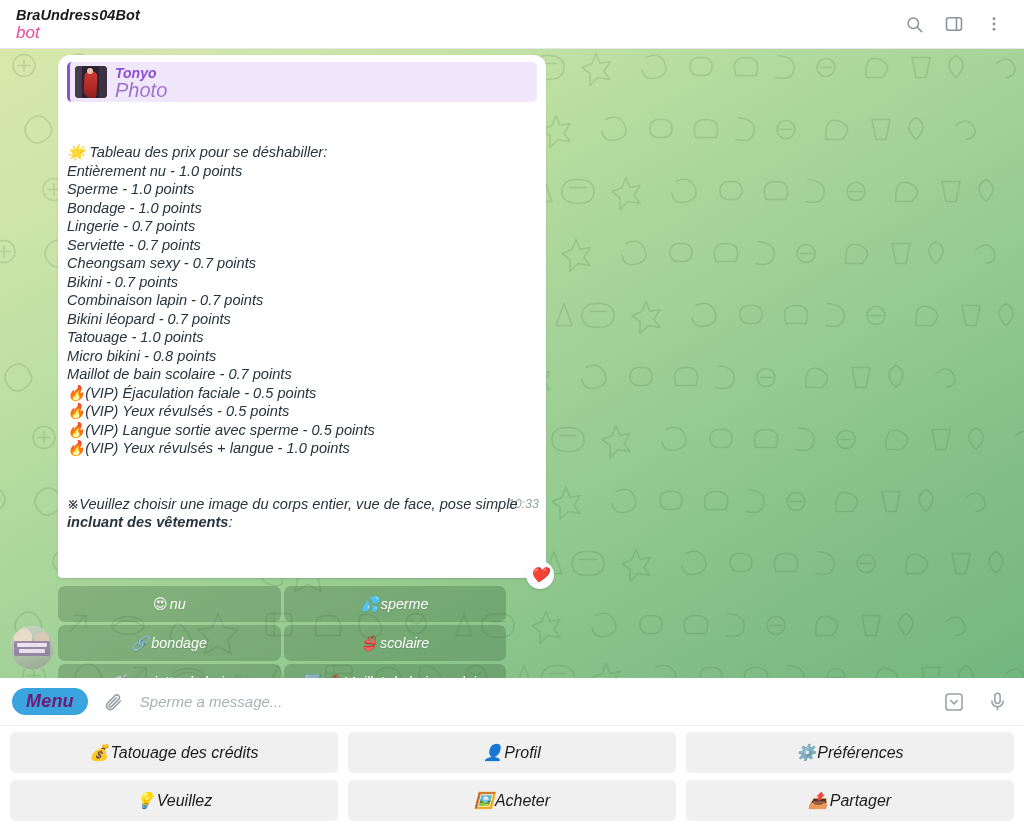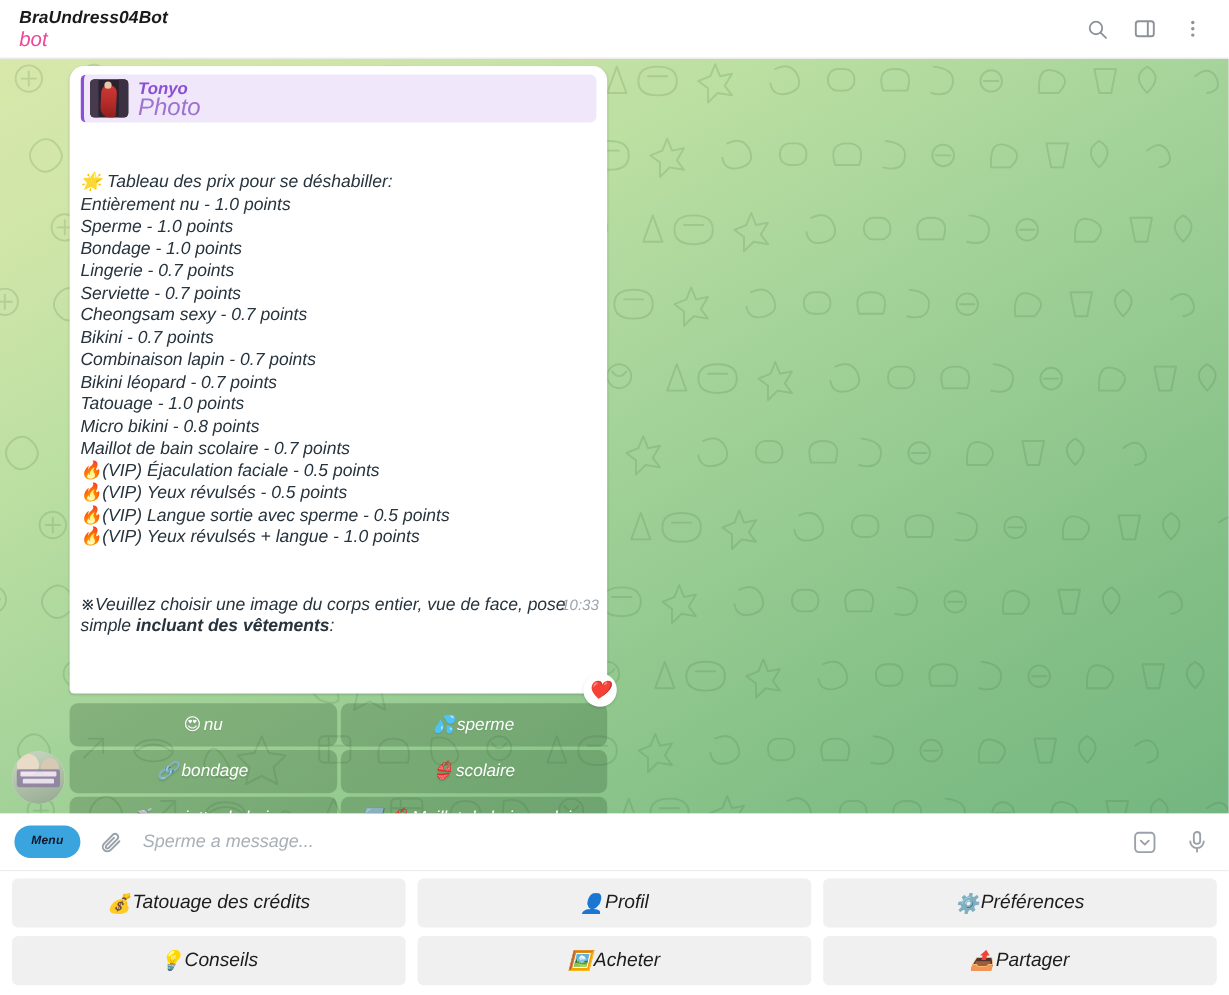"Tonyo" .bubble { width: 448px -> 488px }
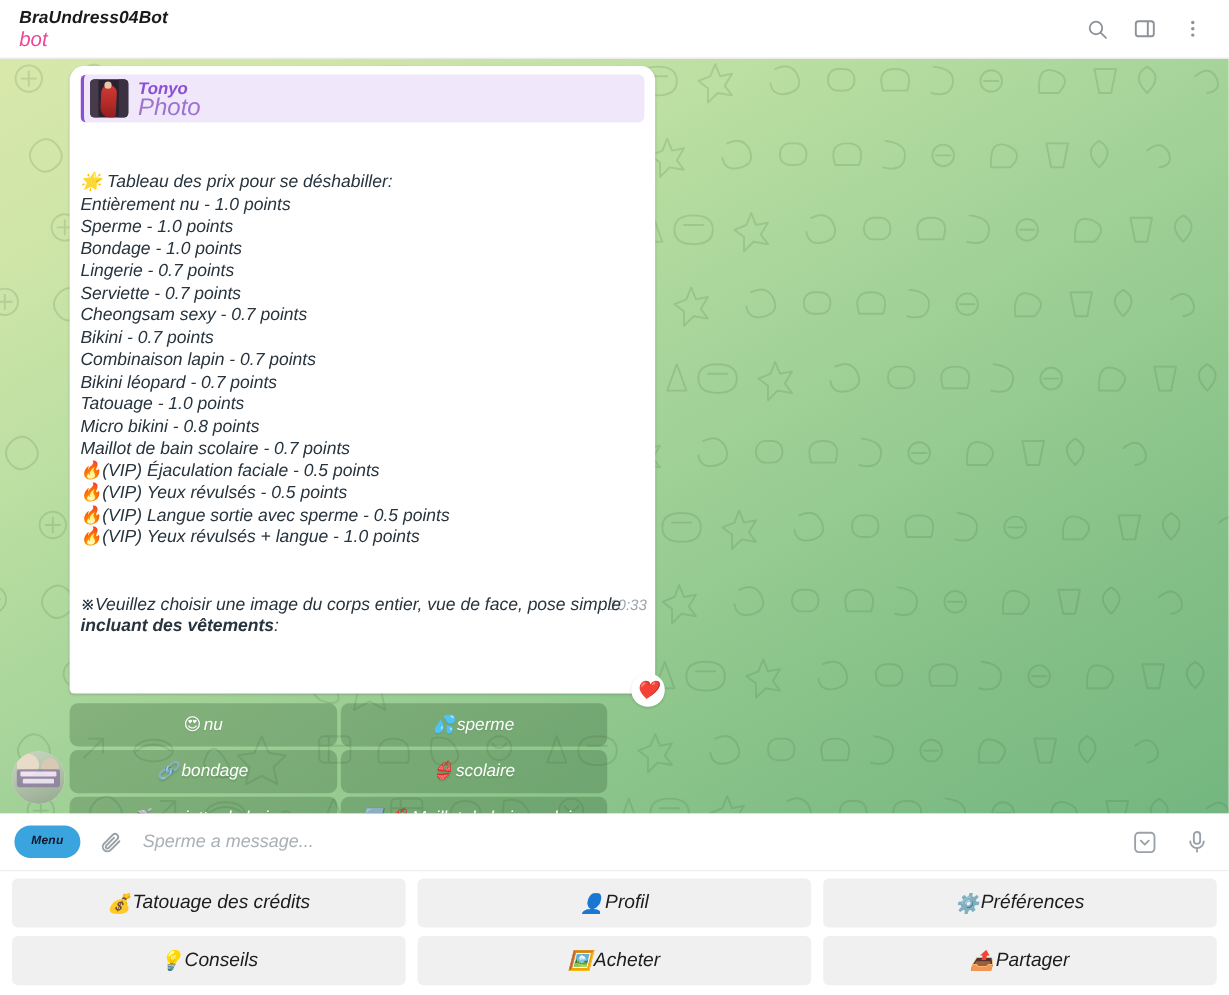"Menu" .menu-btn { color: #0f172a -> #701a75; font-size: 10px -> 18px }
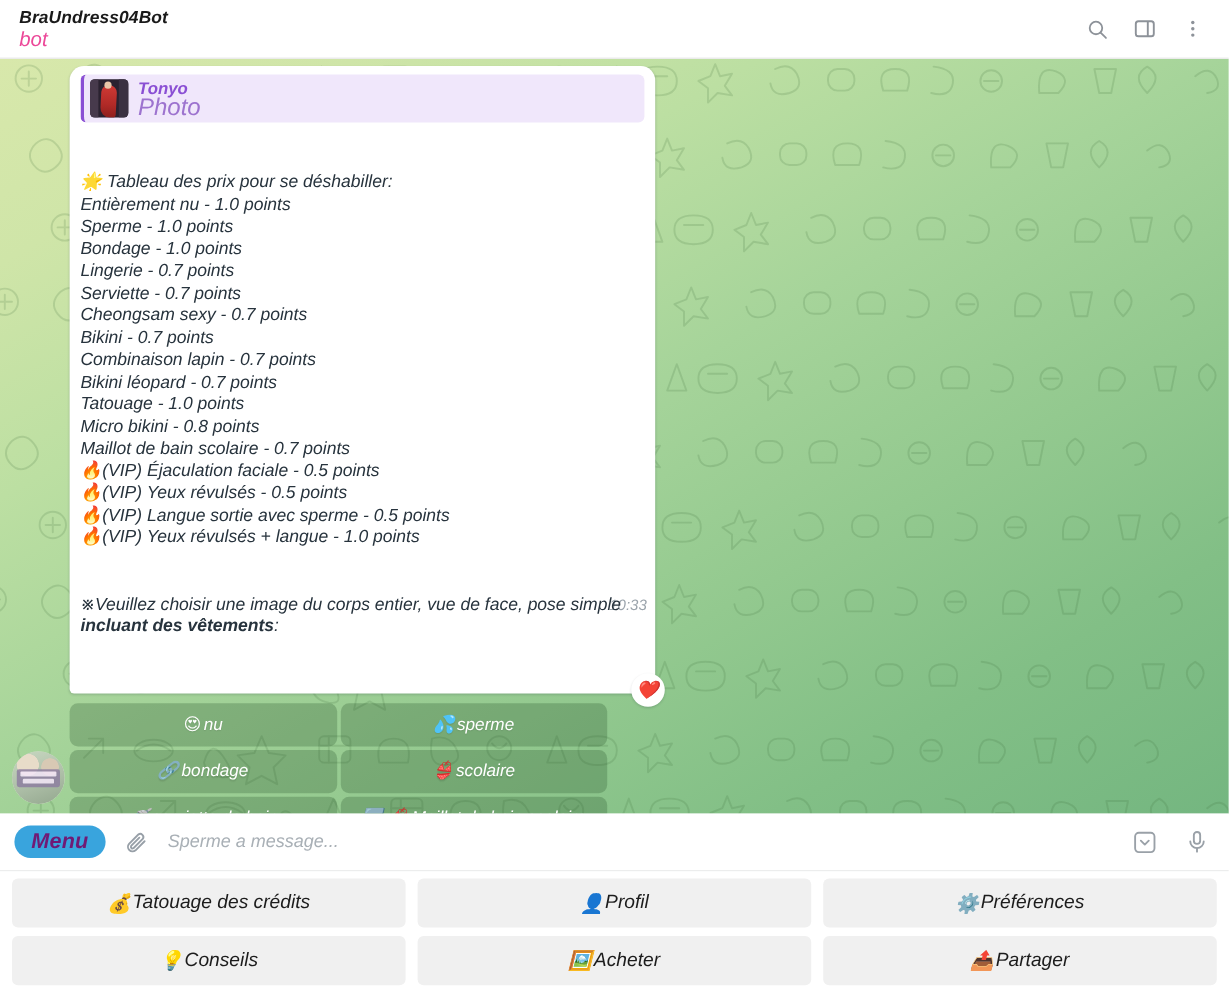"Conseils" span { text: Conseils -> Veuillez }
